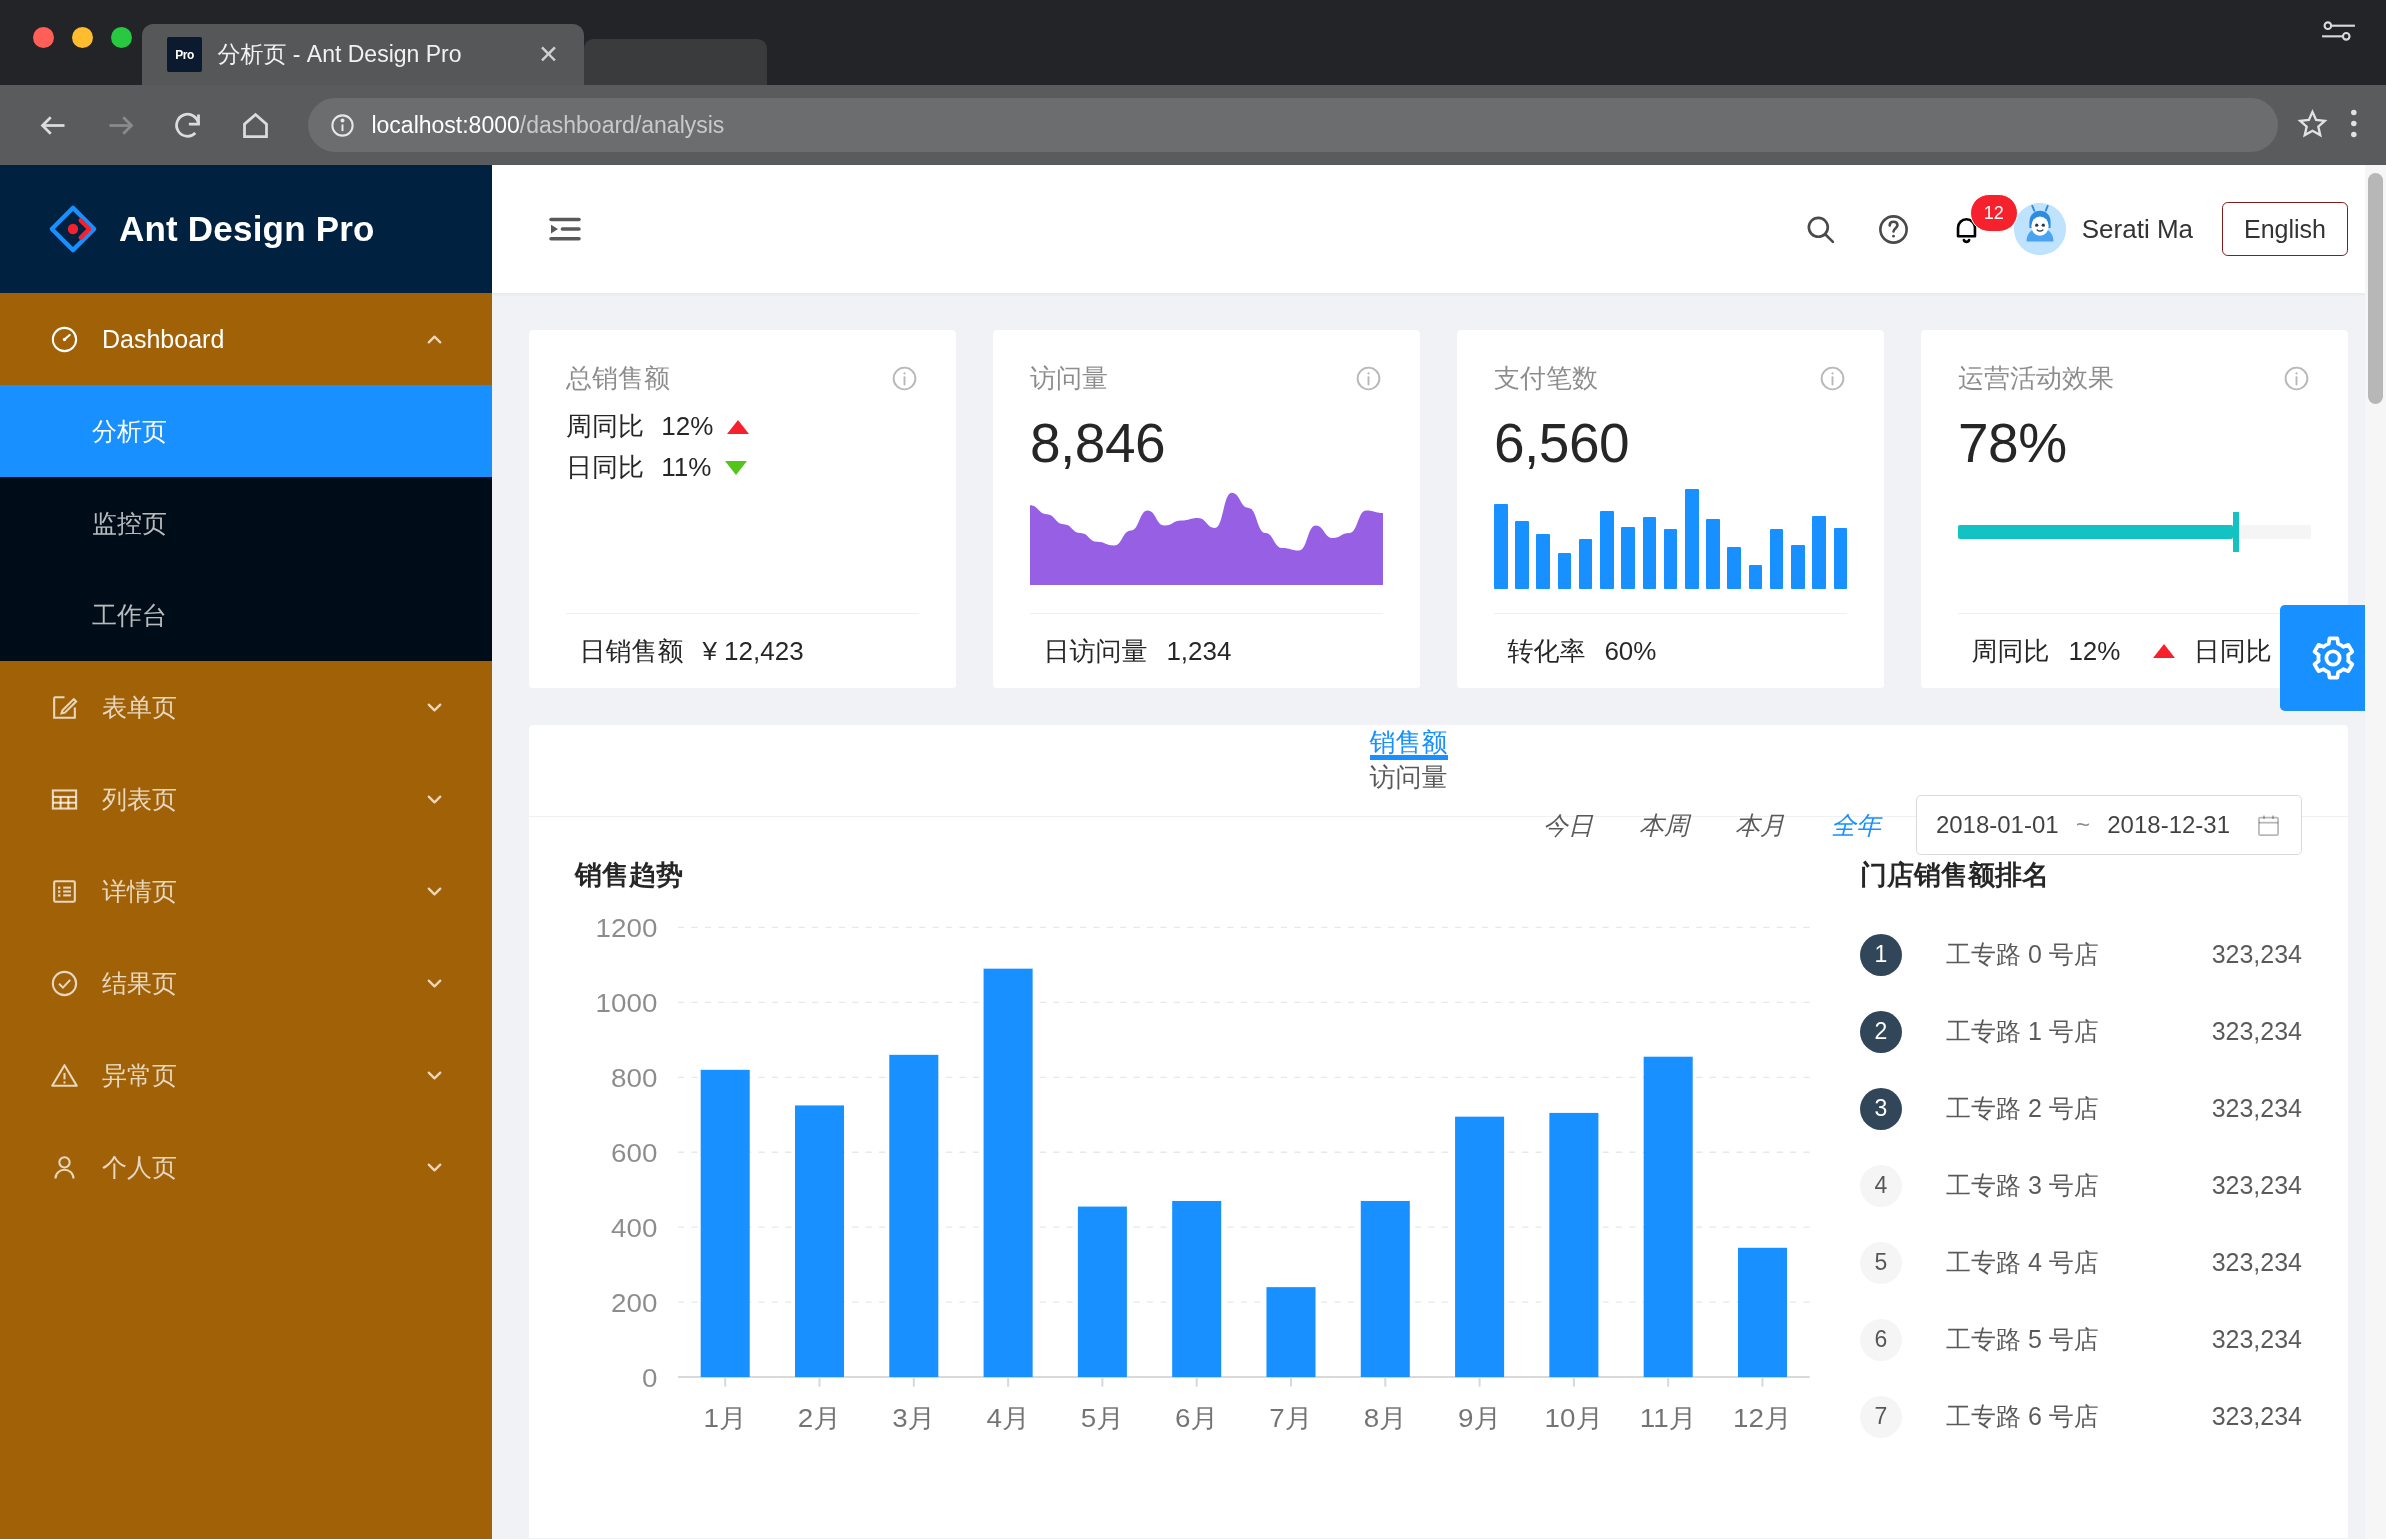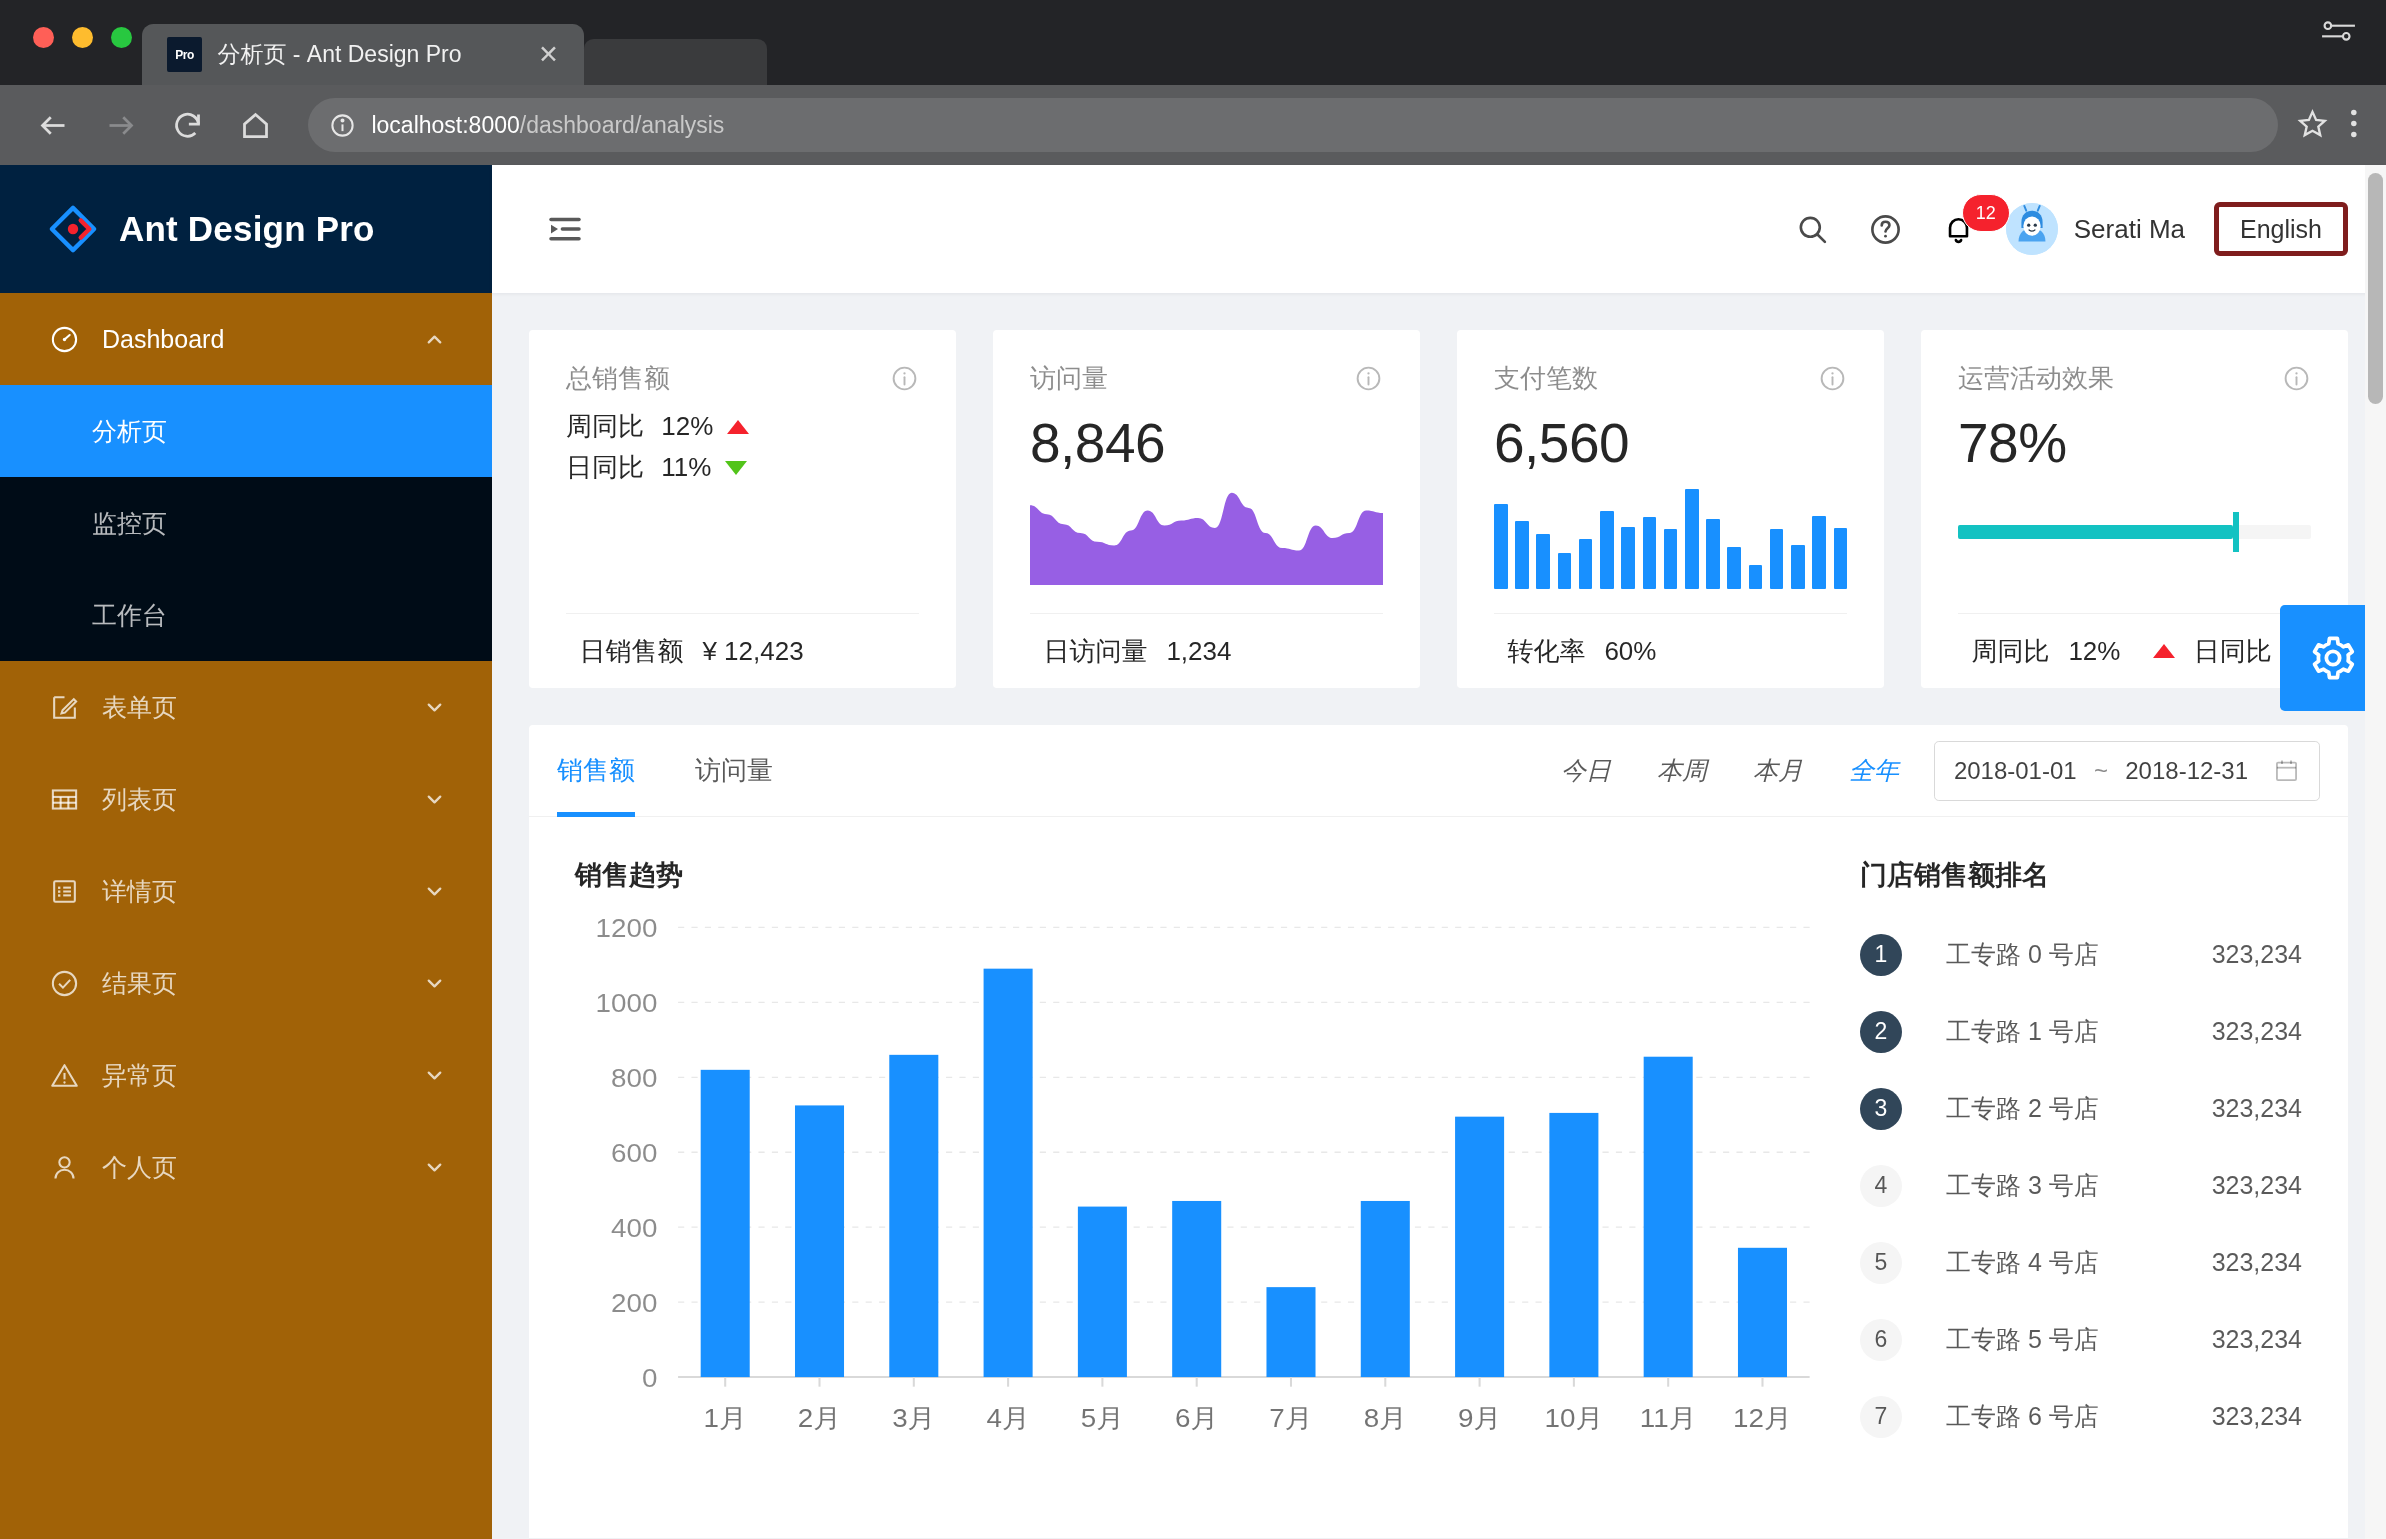"English" .lang-btn { border: 5px solid #7f1d1d -> 1px solid #7f1d1d }
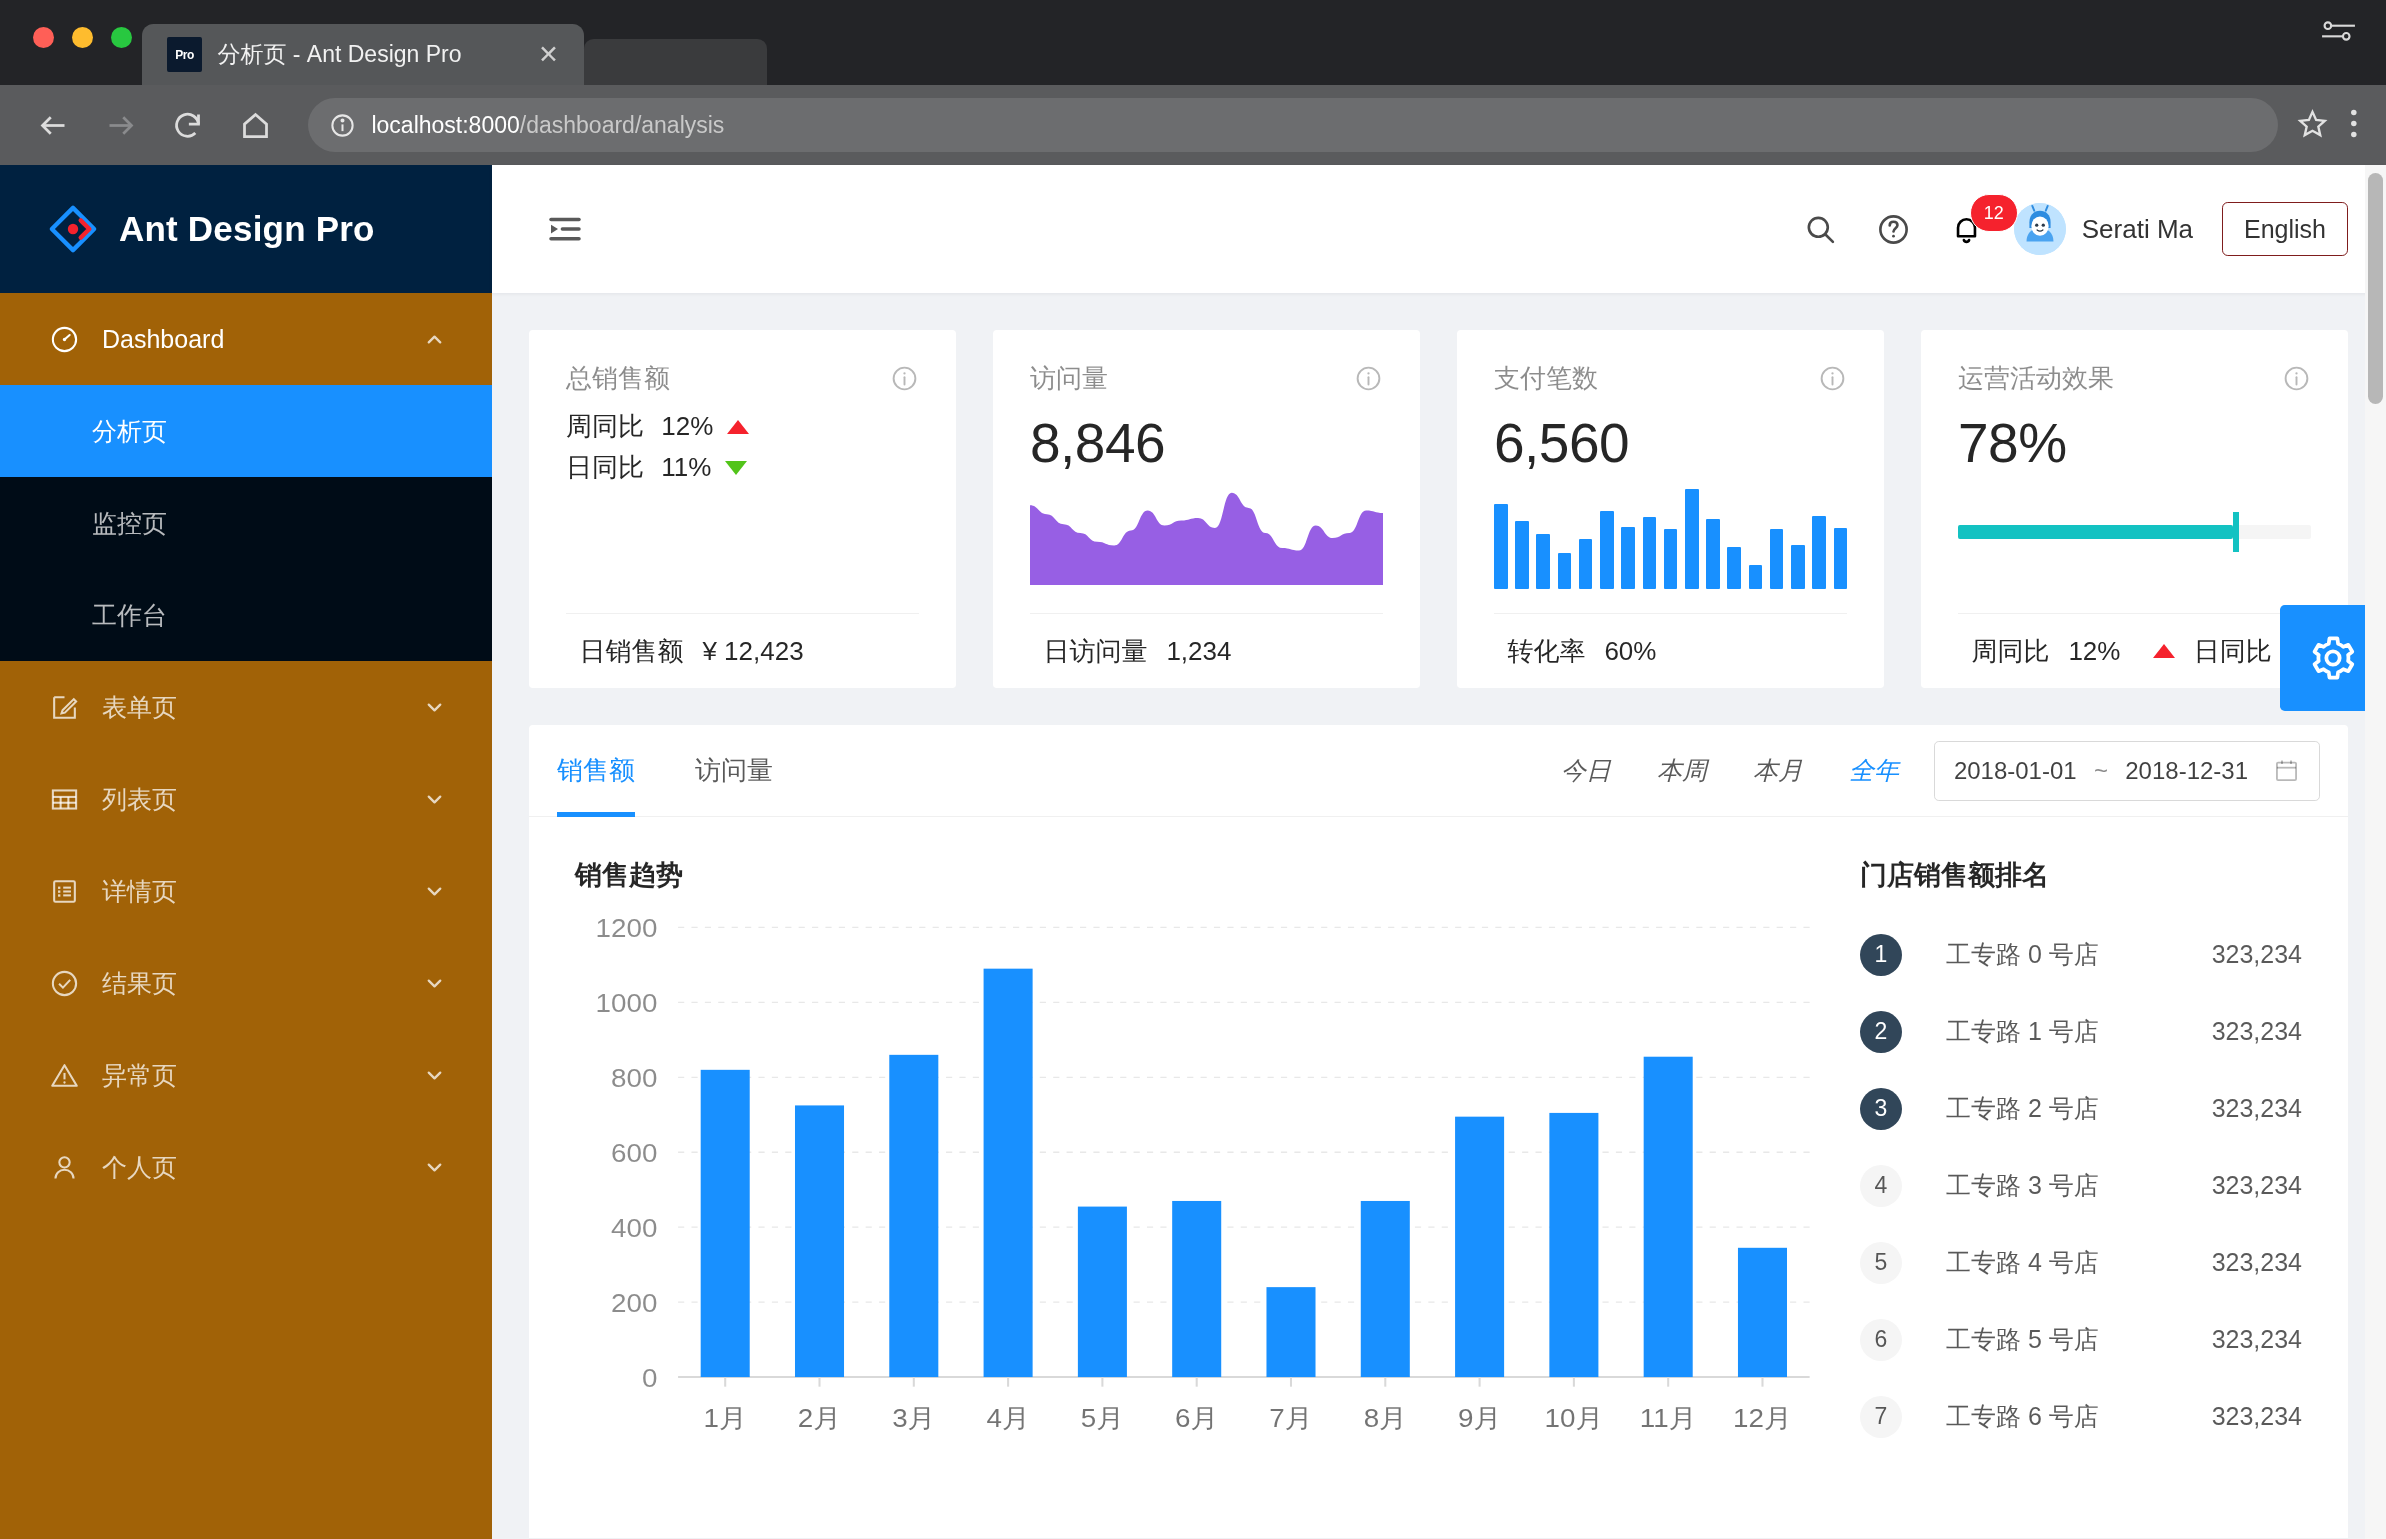"销售额" .panel-tabs { flex-direction: none -> column; padding: 0 28px -> 0 46px }
